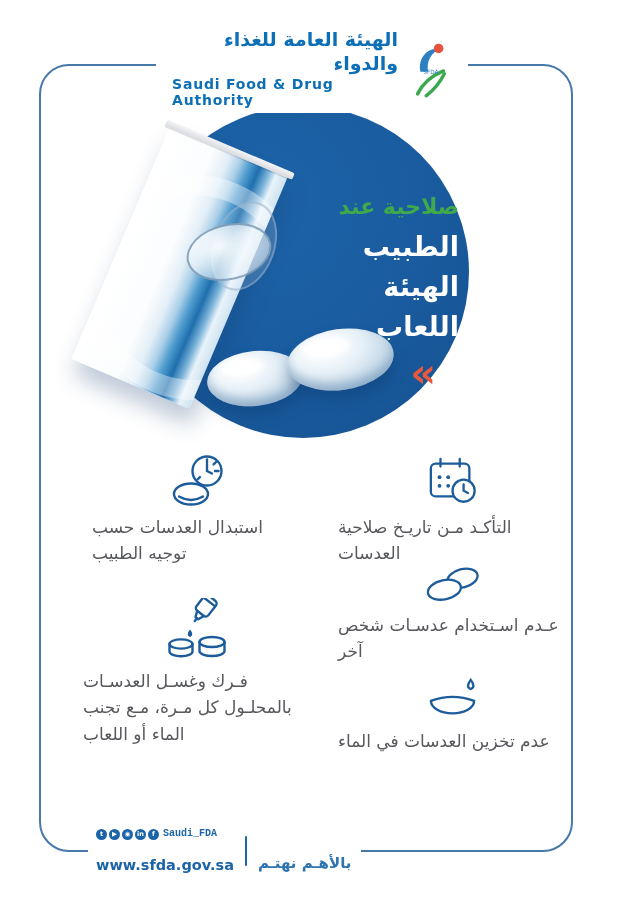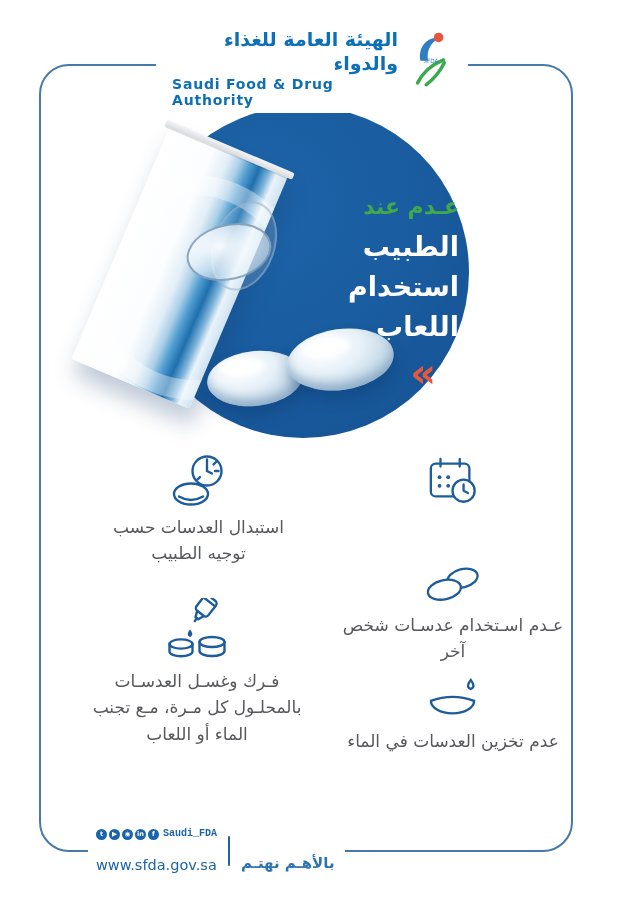"الهيئة العامة للغذاء والدواء" .logo-block { align-items: flex-start -> center }
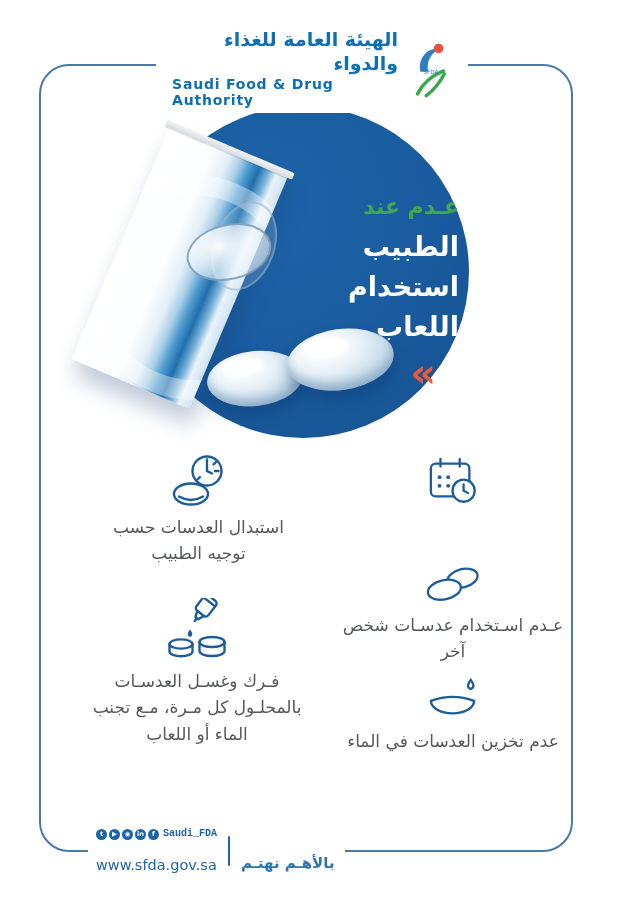"عـدم عند" div.hero-green { text: عـدم -> صلاحية }
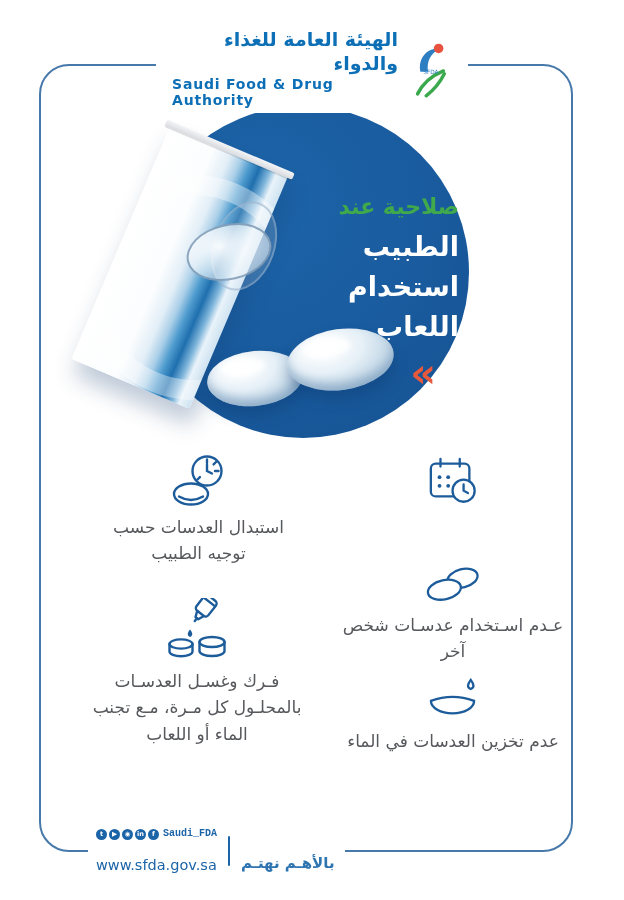"استخدام" div.hero-line { text: استخدام -> الهيئة }
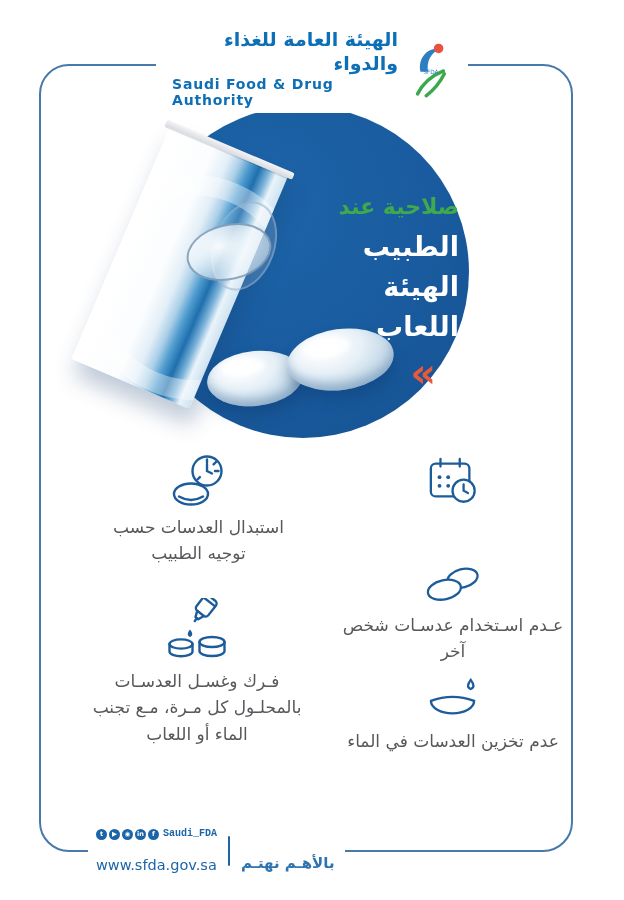"استبدال العدسات حسب توجيه الطبيب" .tip-text { text-align: center -> left }
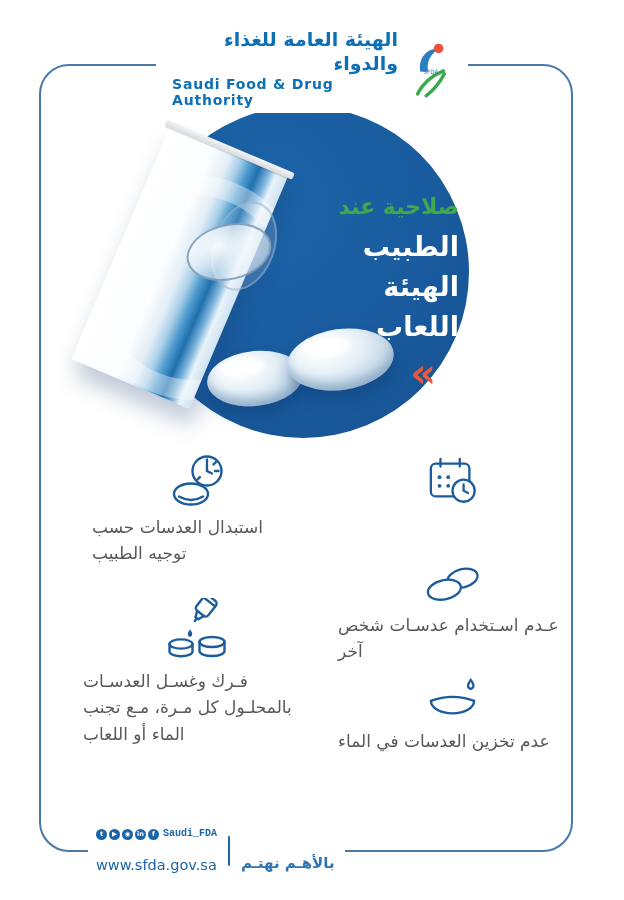"التأكـد مـن تاريـخ صلاحية العدسات" div.tip-text { html: none -> <div>التأكـد مـن تاريـخ صلاحية العدسات</div> }
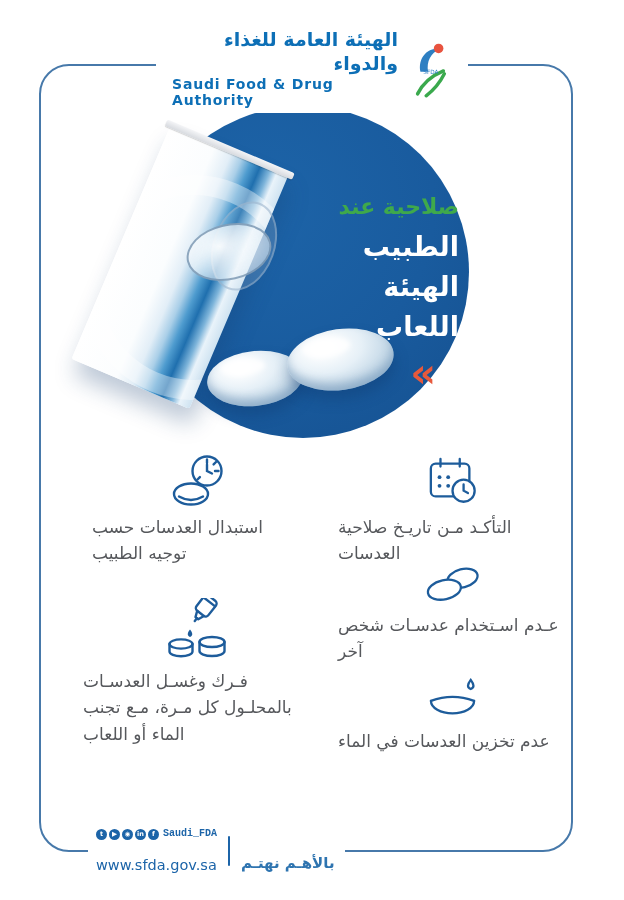"www.sfda.gov.sa" .url { font-weight: normal -> bold }
